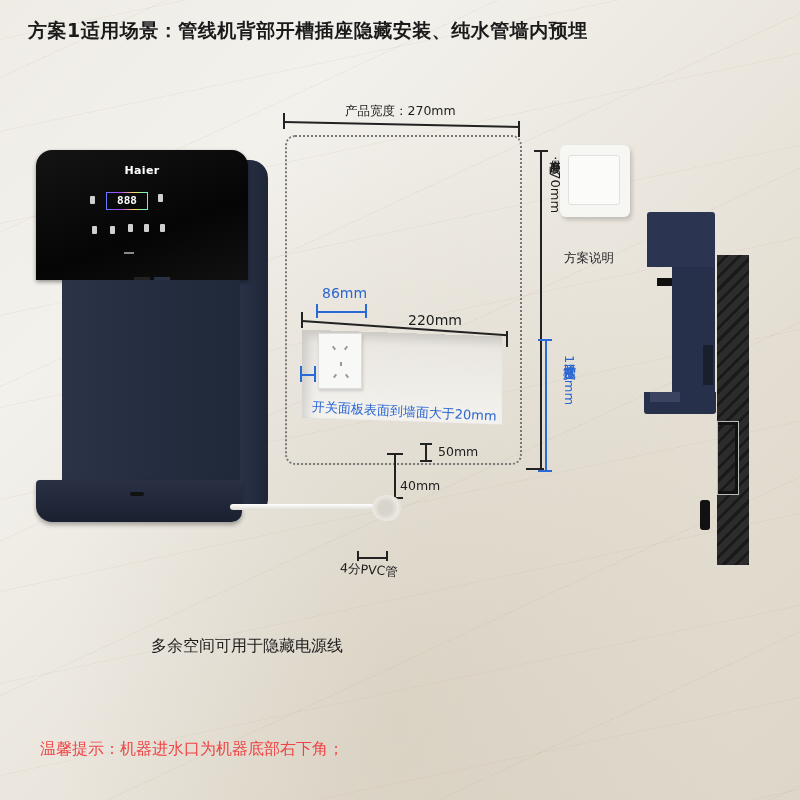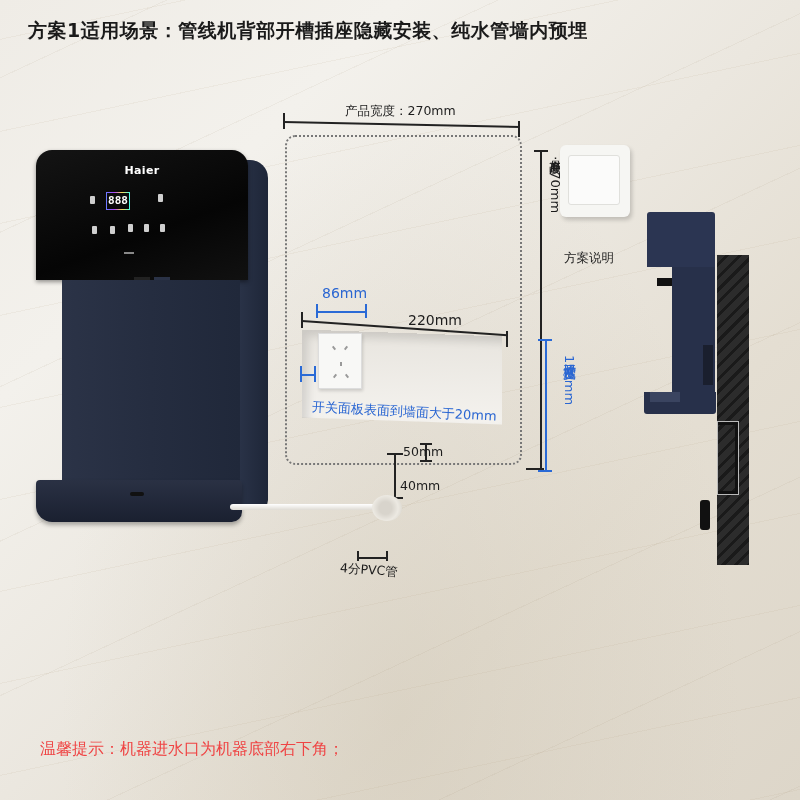"888" .lcd { width: 24px -> 42px }
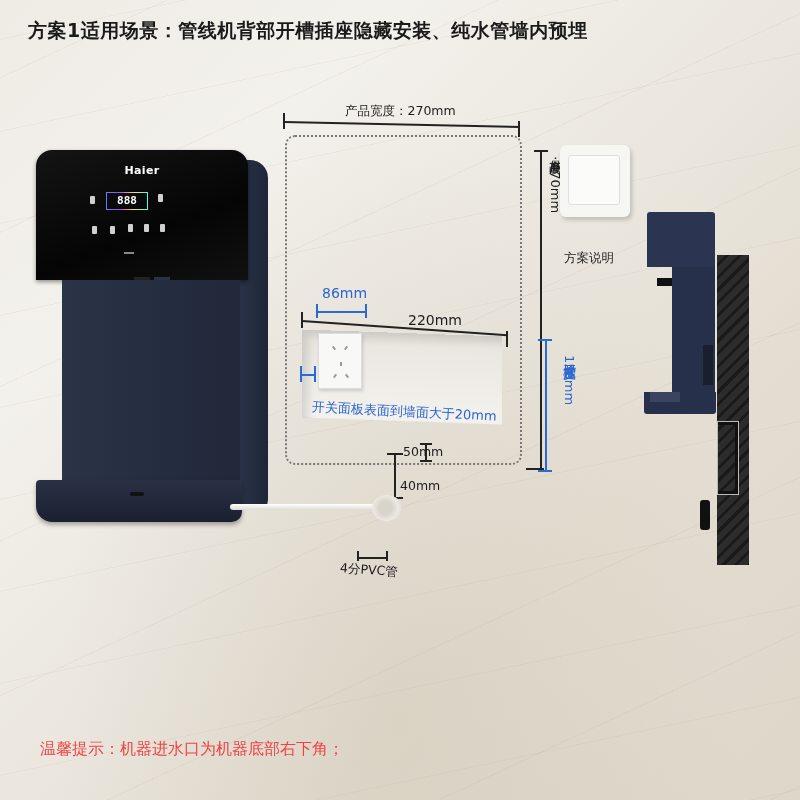"50mm" div.lbl { left: 403px -> 438px }
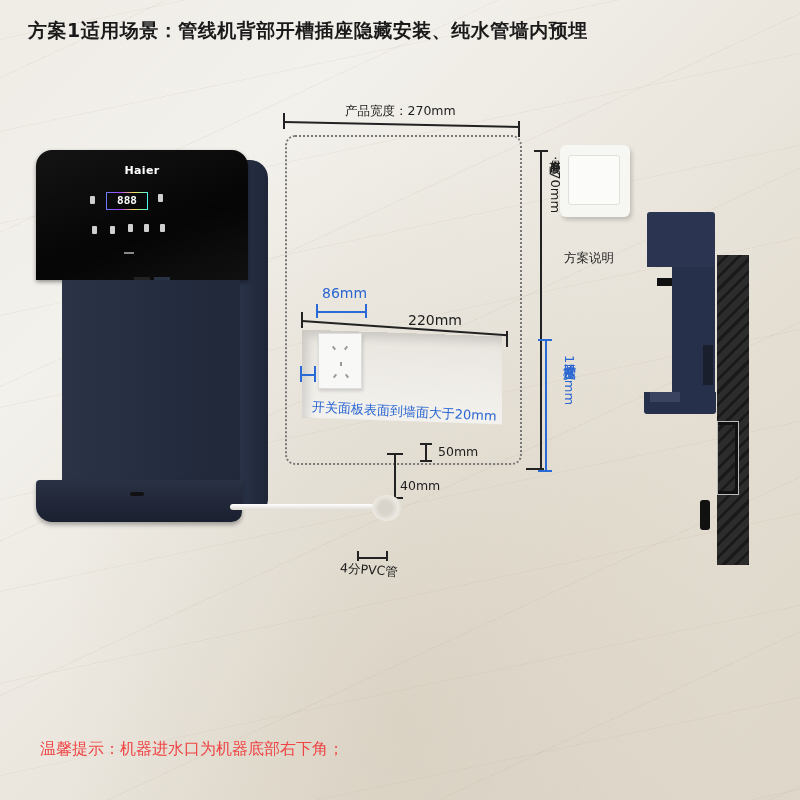"多余空间可用于隐藏电源线" div.row { html: none -> <div> <span>多余空间可用于隐藏电源线</span> </div> }
